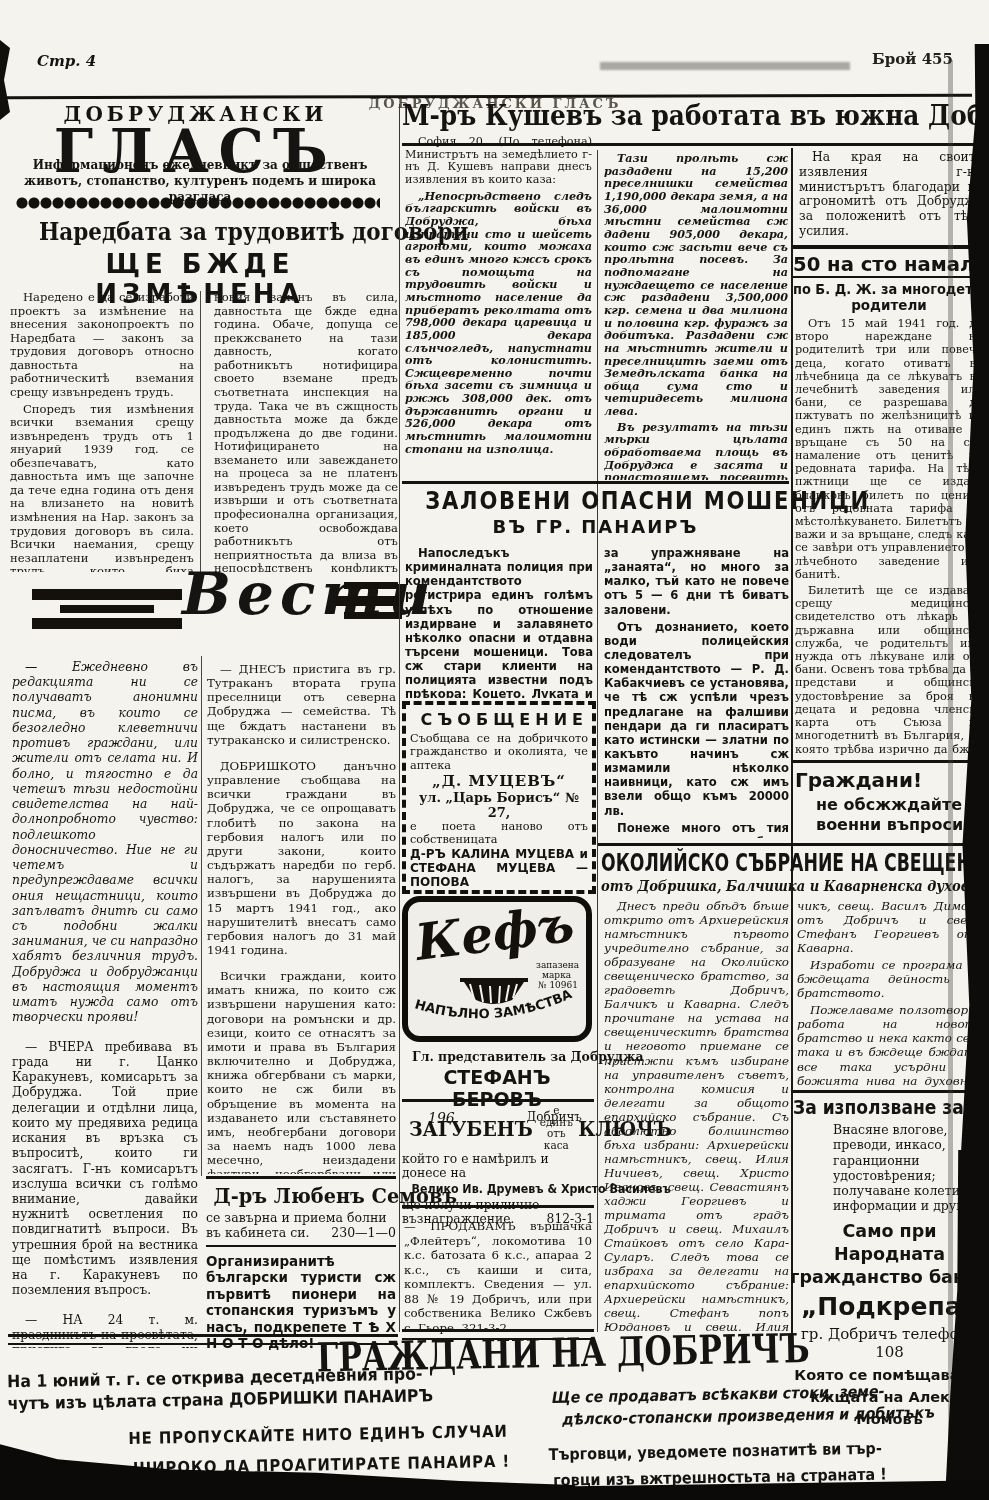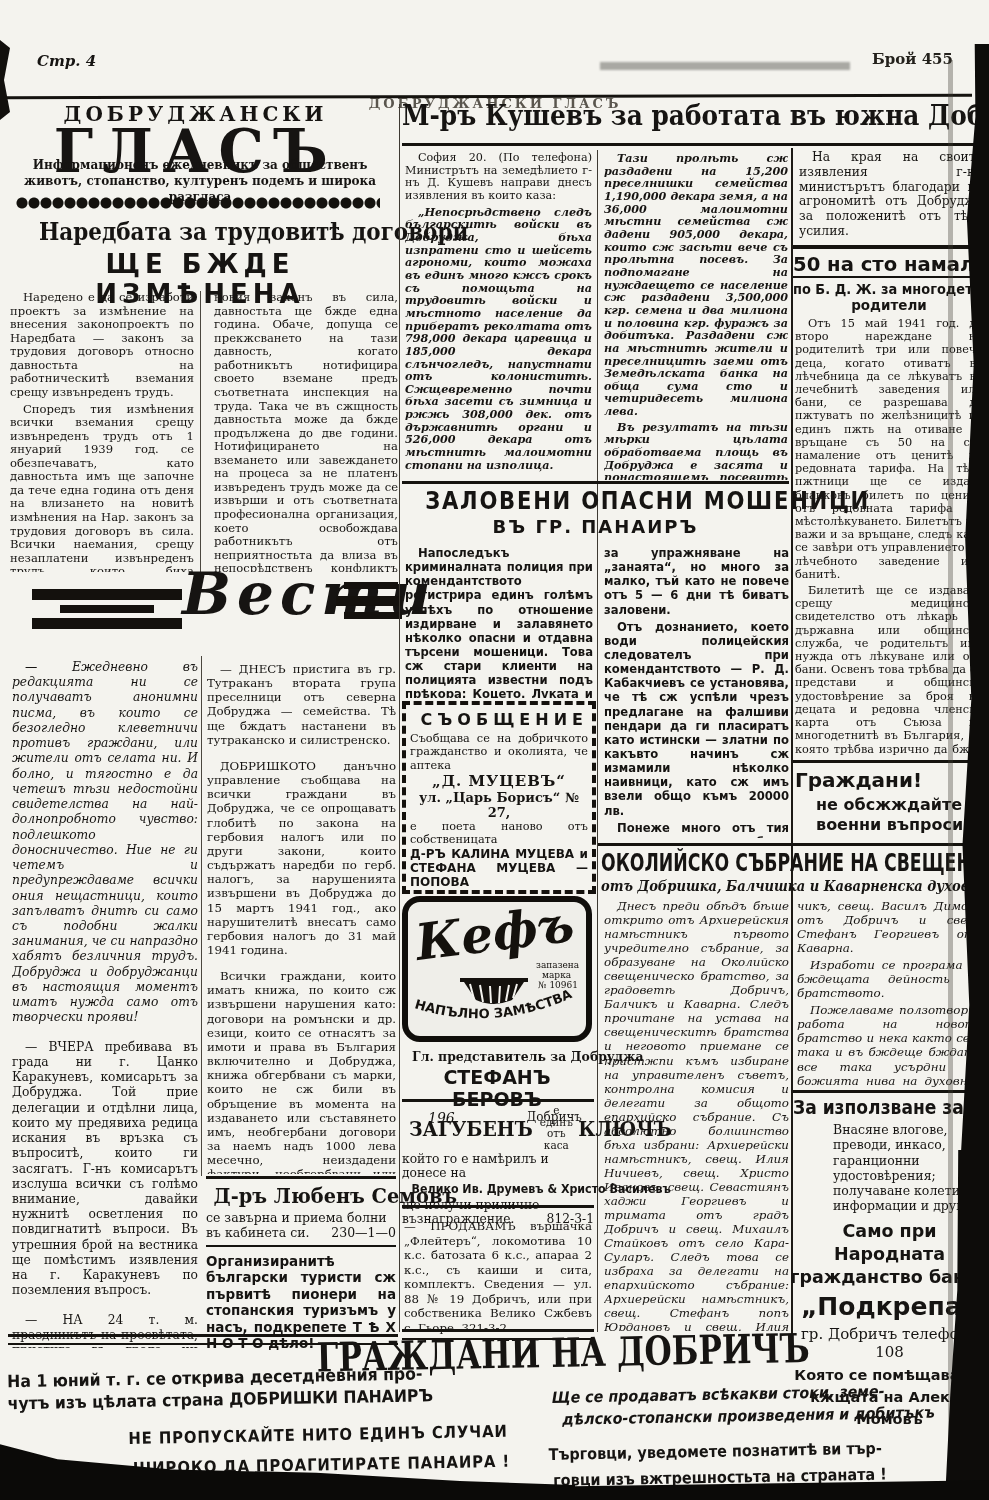"София 20. (По телефона) Министрътъ" #kus-c1 { top: 152px -> 136px }
